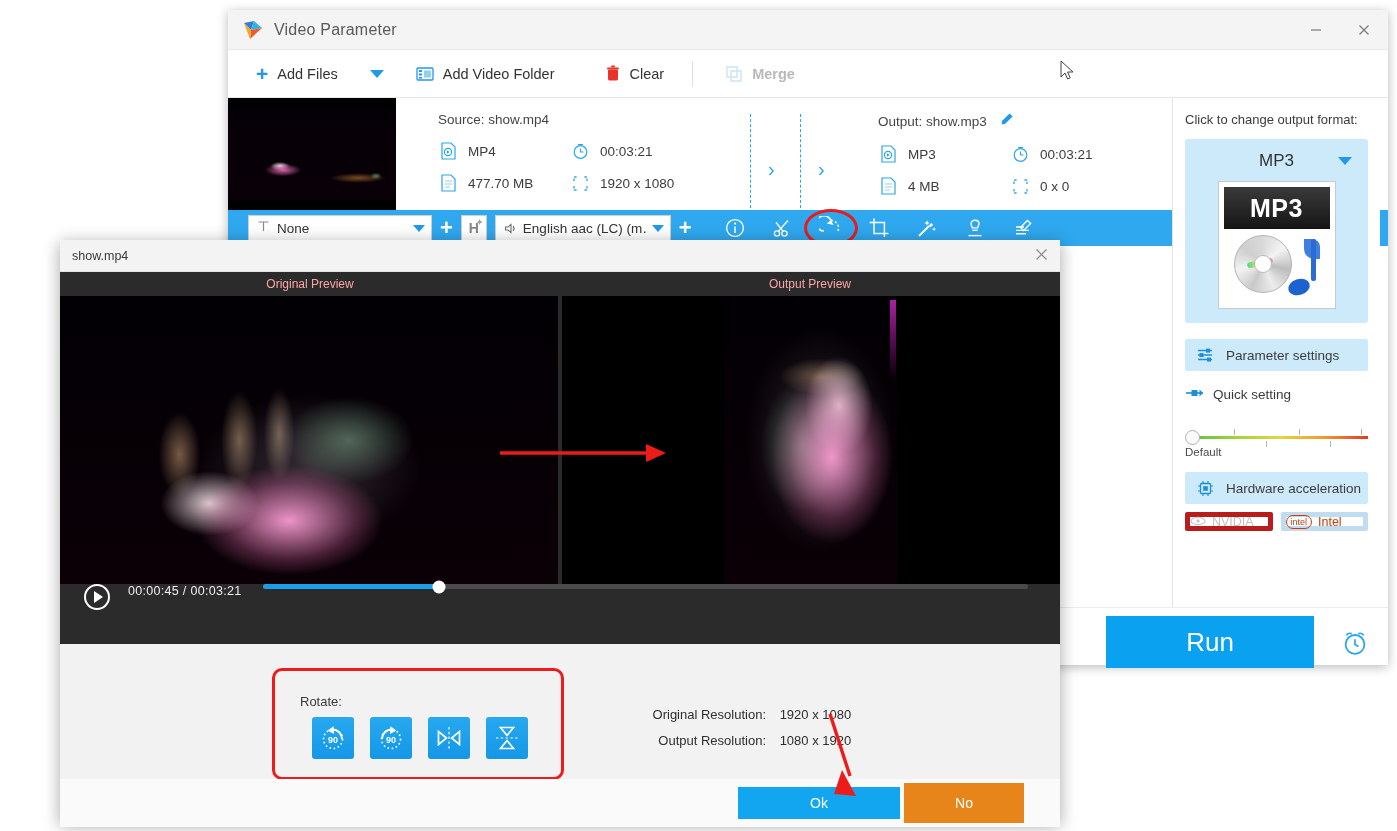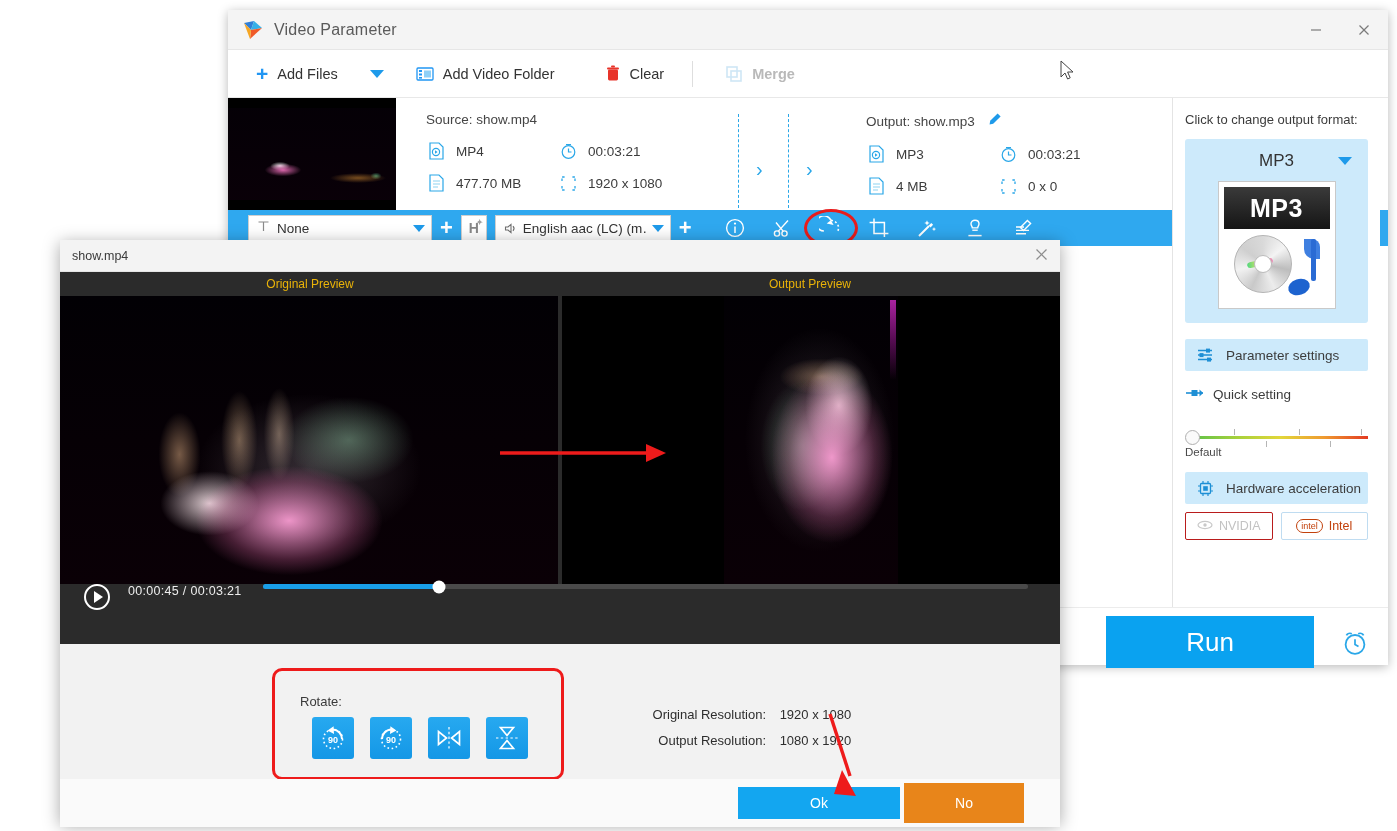"Source: show.mp4" .file-info { margin-left: none -> 24px; padding: 14px 0 0 16px -> 14px 0 0 4px }
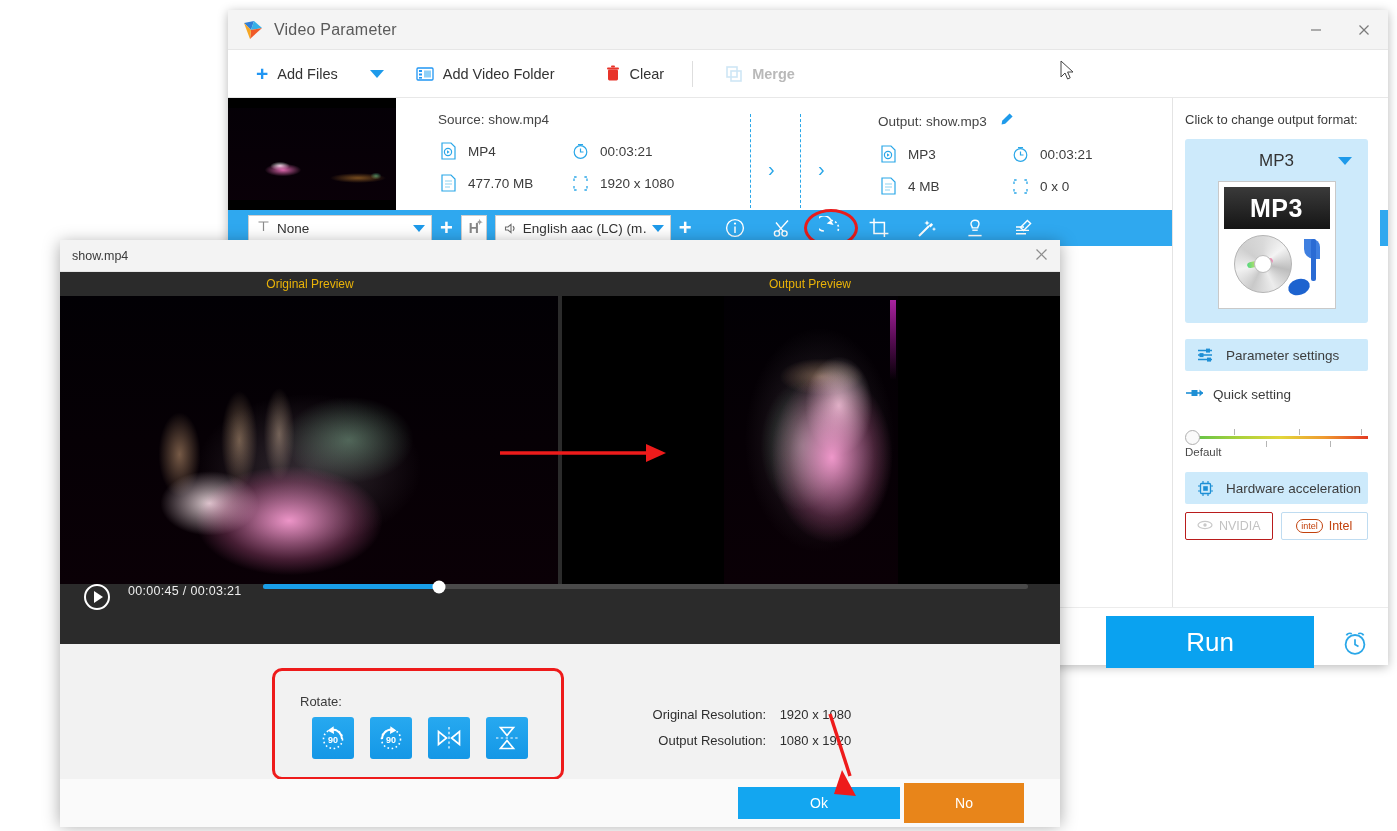"Original Preview" .preview-head { color: #eab308 -> #fca5a5 }
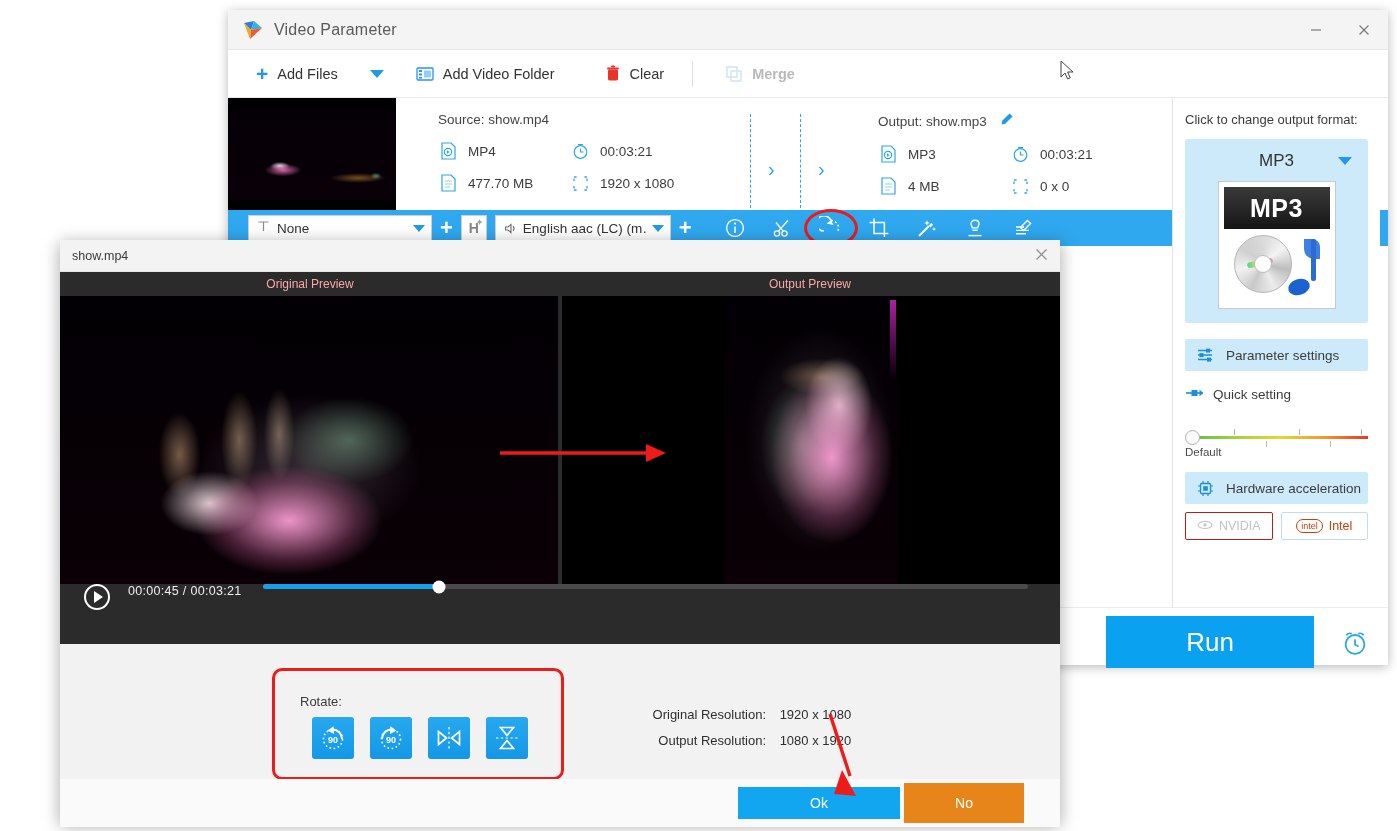"NVIDIA" .gpu { border: 1px solid #b91c1c -> 5px solid #b91c1c; height: 28px -> 19px; justify-content: center -> none }
